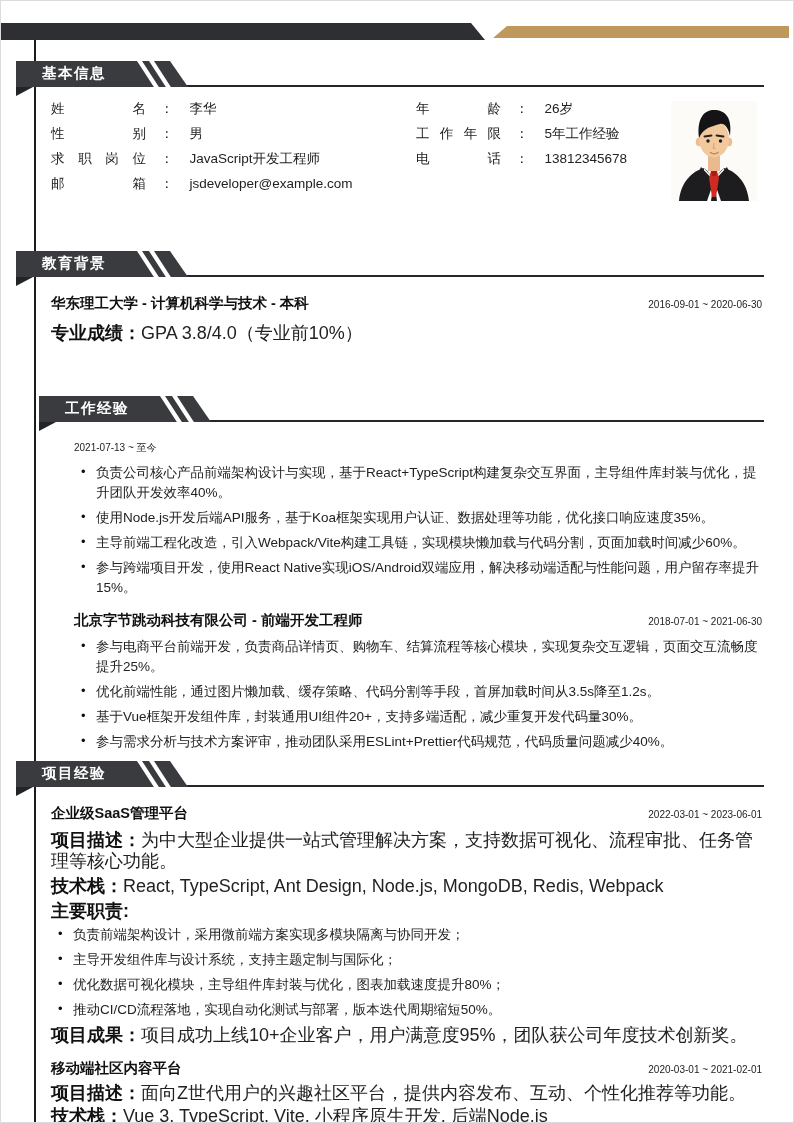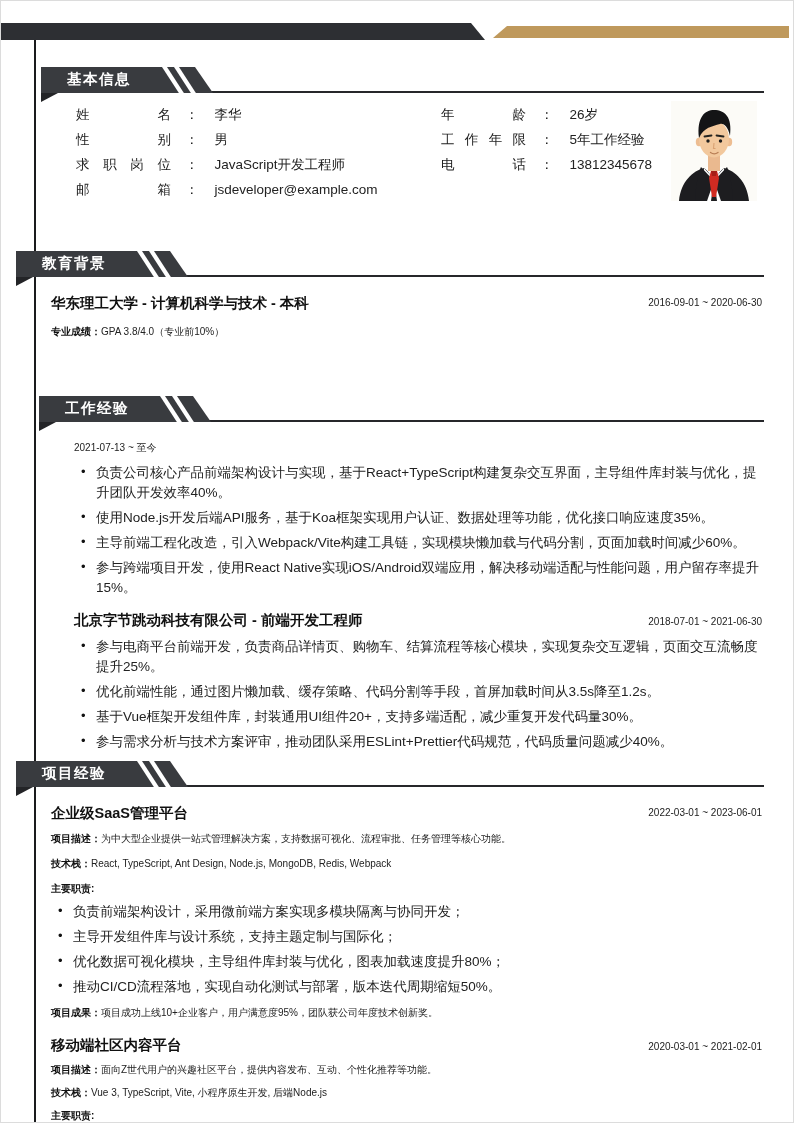"基本信息" #sec-basic { padding-left: 25px -> none; top: 66px -> 60px }
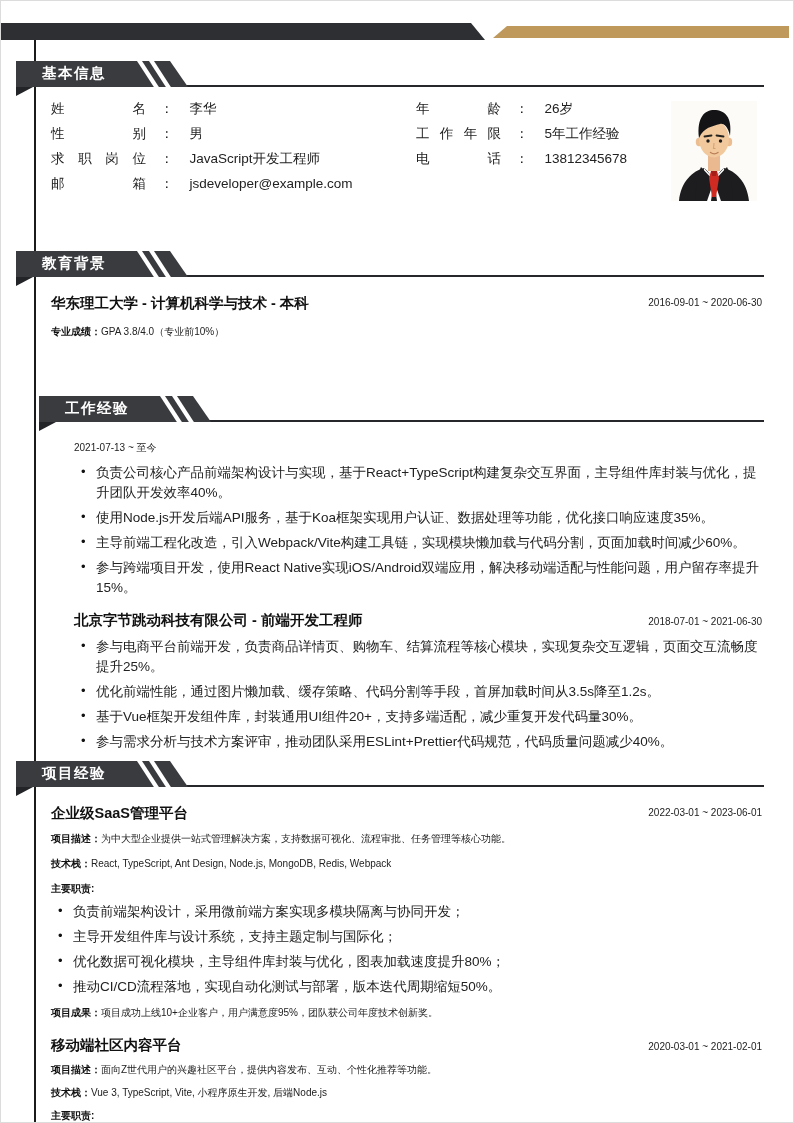"华东理工大学 - 计算机科学与技术 - 本科" .mt16 { align-items: center -> none }
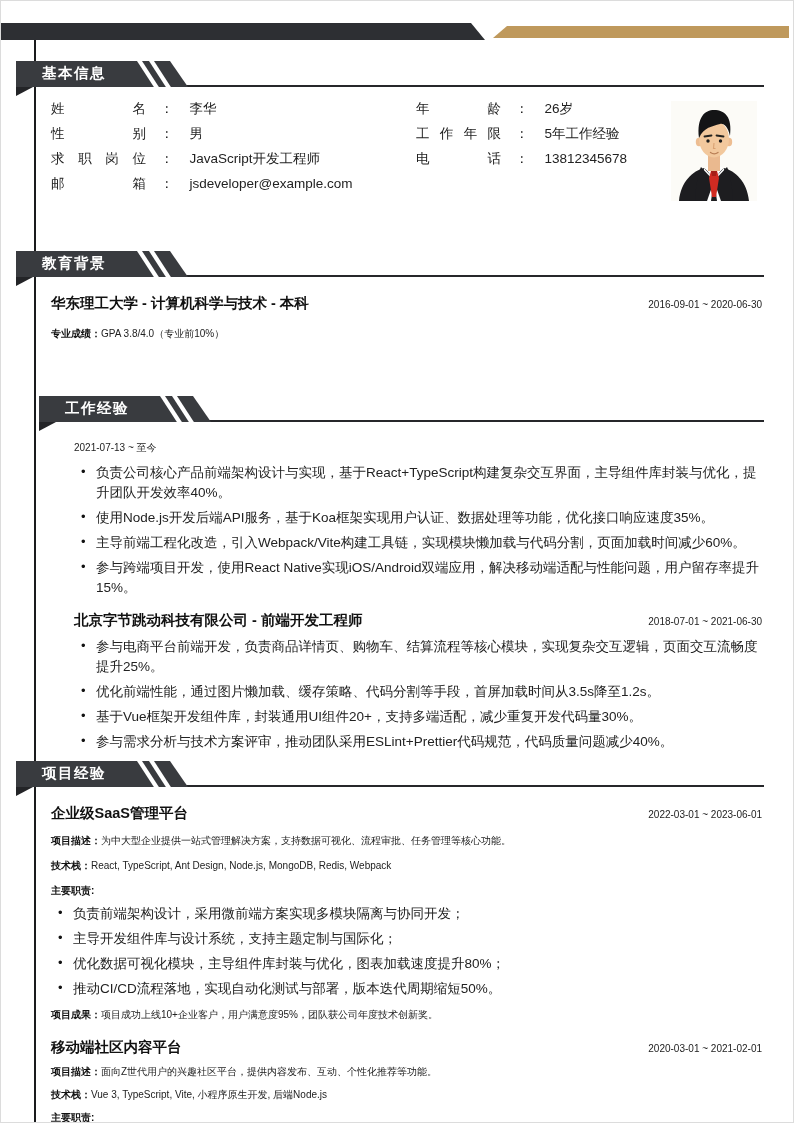"专业成绩：GPA 3.8/4.0（专业前10%）" .kv { font-size: 10px -> 18px }
